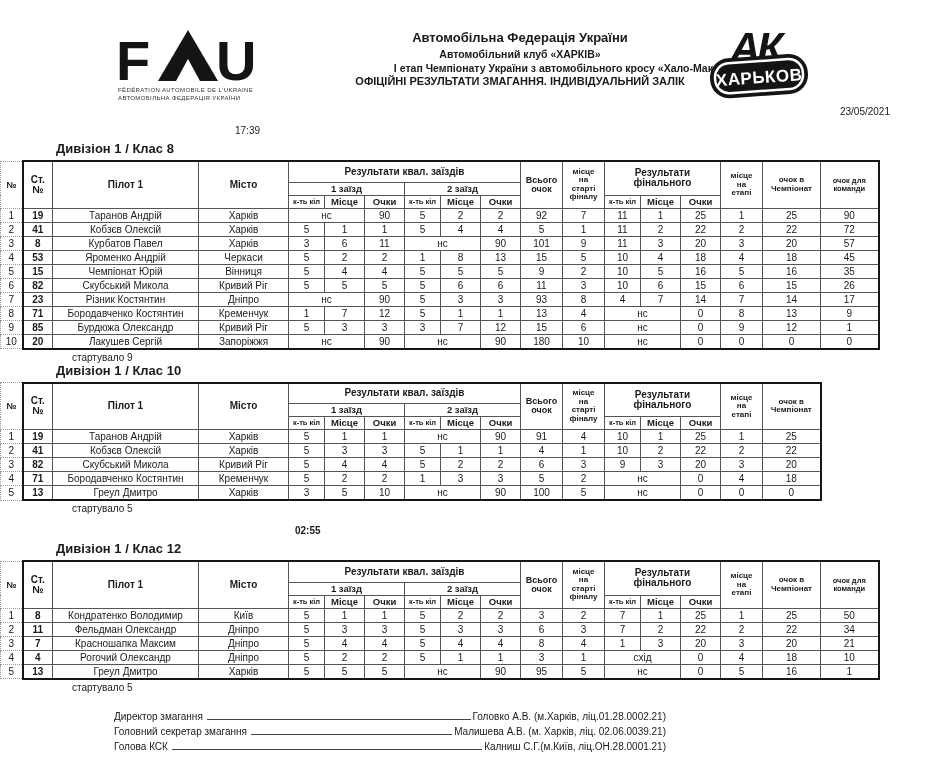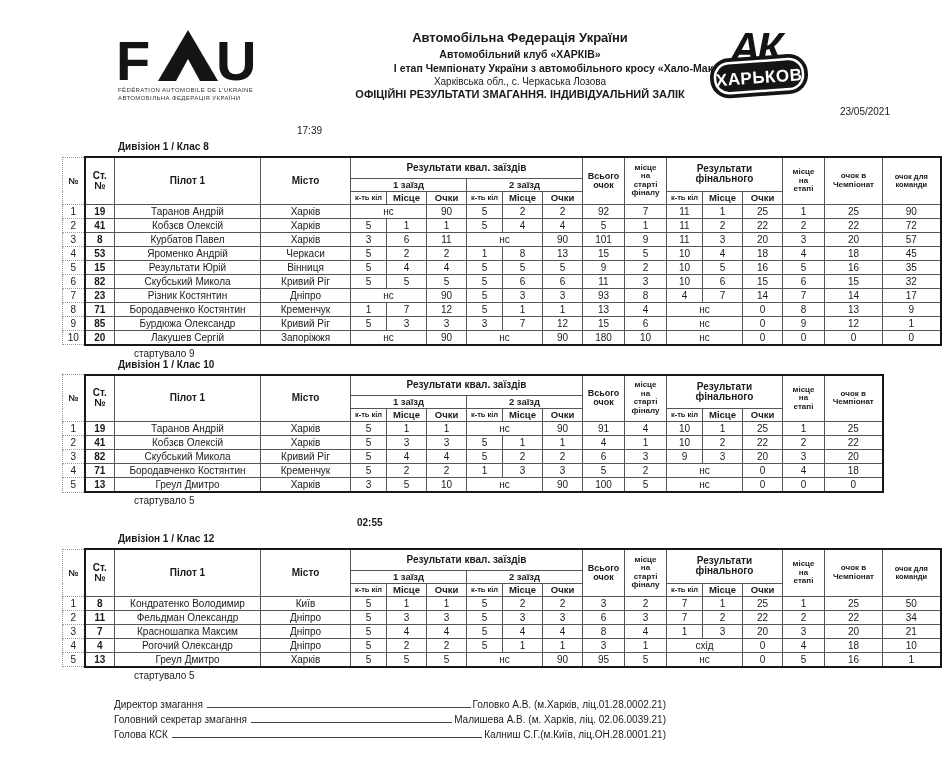"Харківська обл., с. Черкаська Лозова" div.head-location { html: <div>Харківська обл., с. Черкаська Лозова</div> -> none }
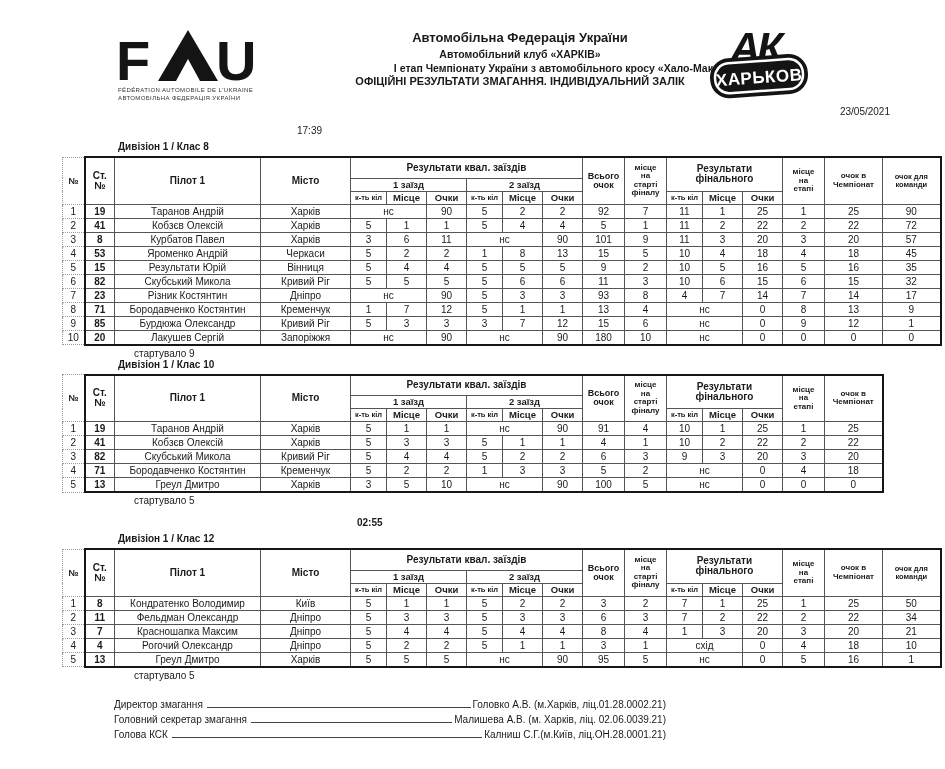"17:39" .section { padding-left: 62px -> none }
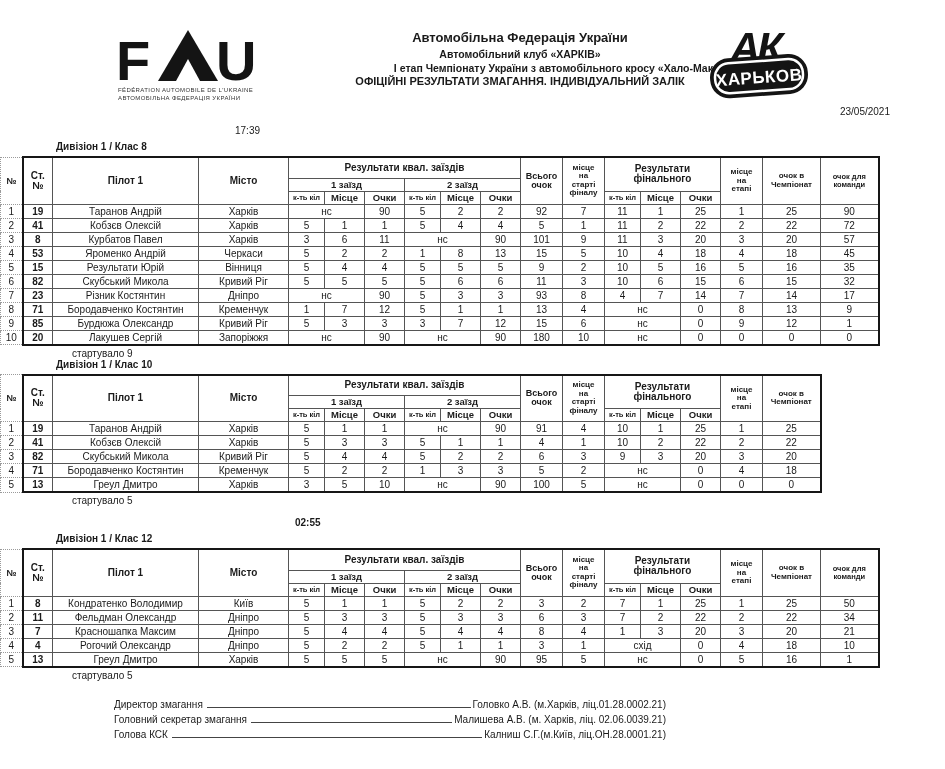"Дивізіон 1 / Клас 8" .div-title { font-size: 10px -> 13px }
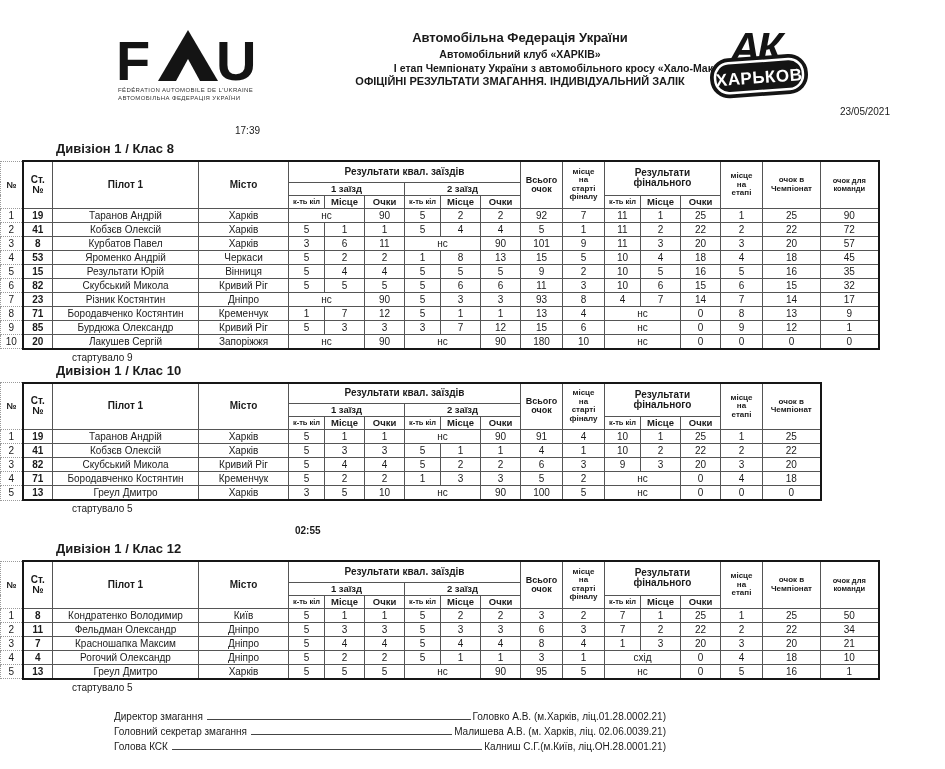"Результати Юрій" td { text: Результати -> Чемпіонат }
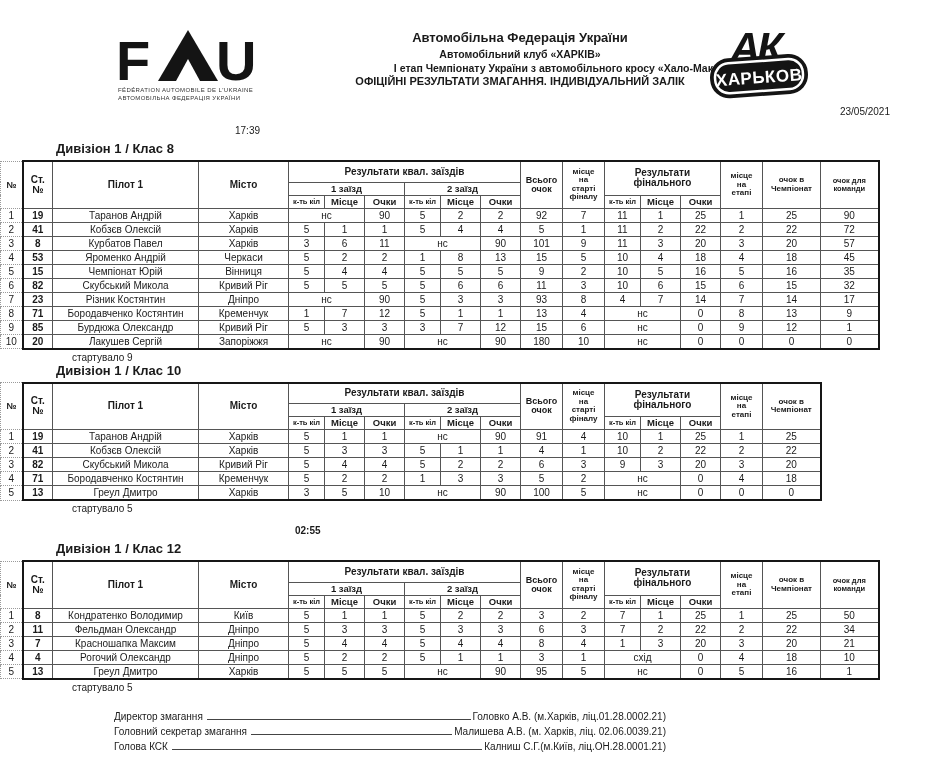"32" td.br2 { text: 32 -> 26 }
